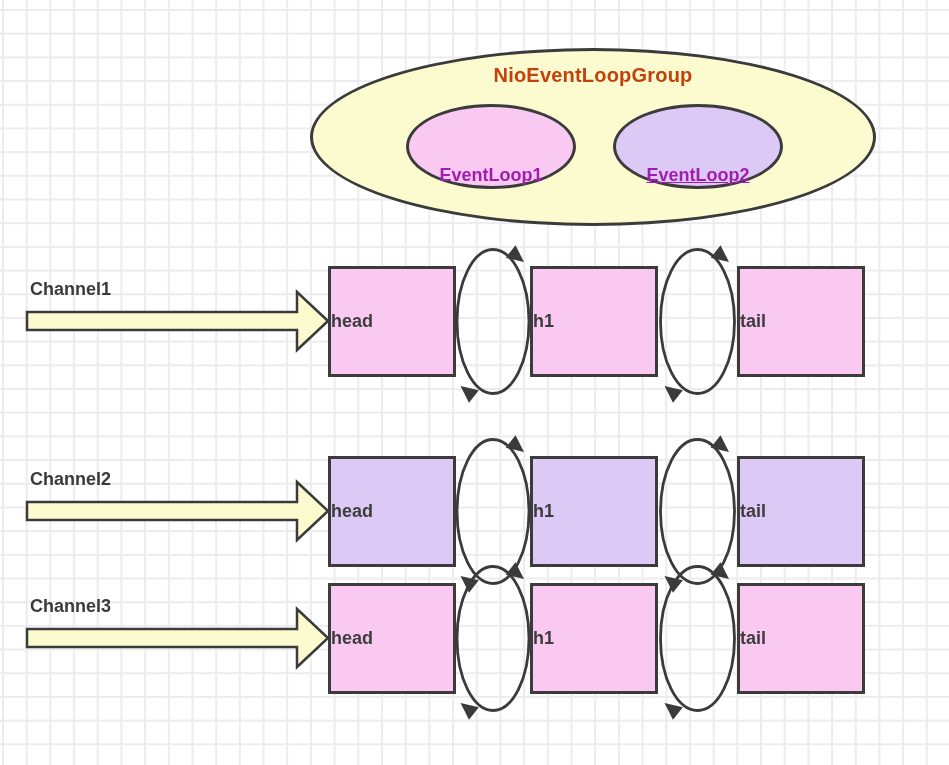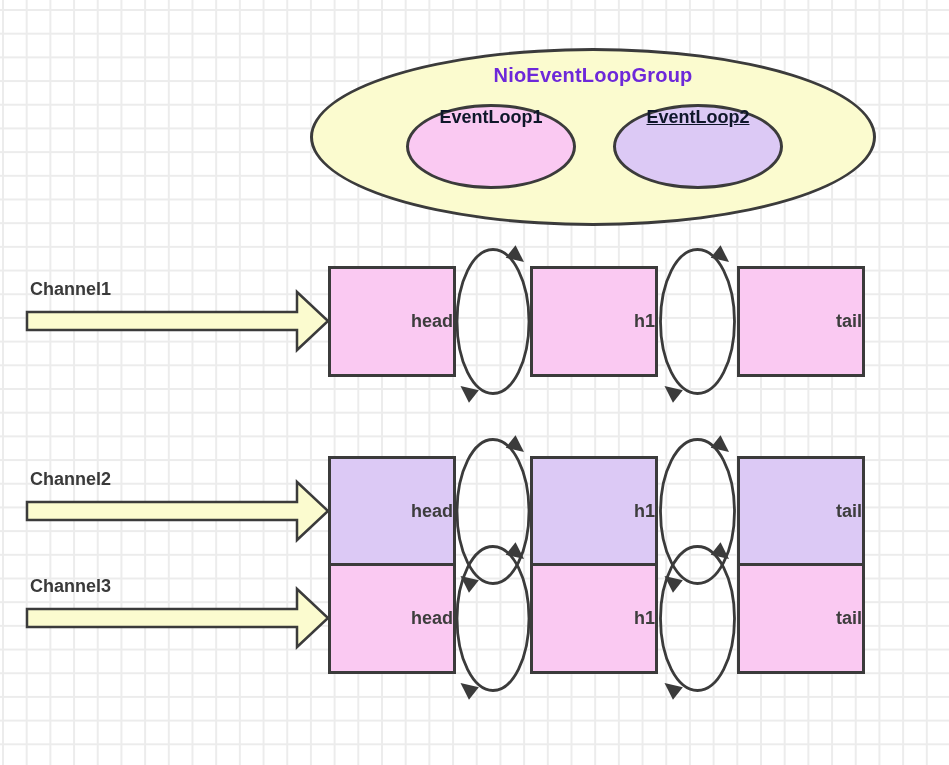"NioEventLoopGroup" .group-title { color: #6d28d9 -> #c2410c }
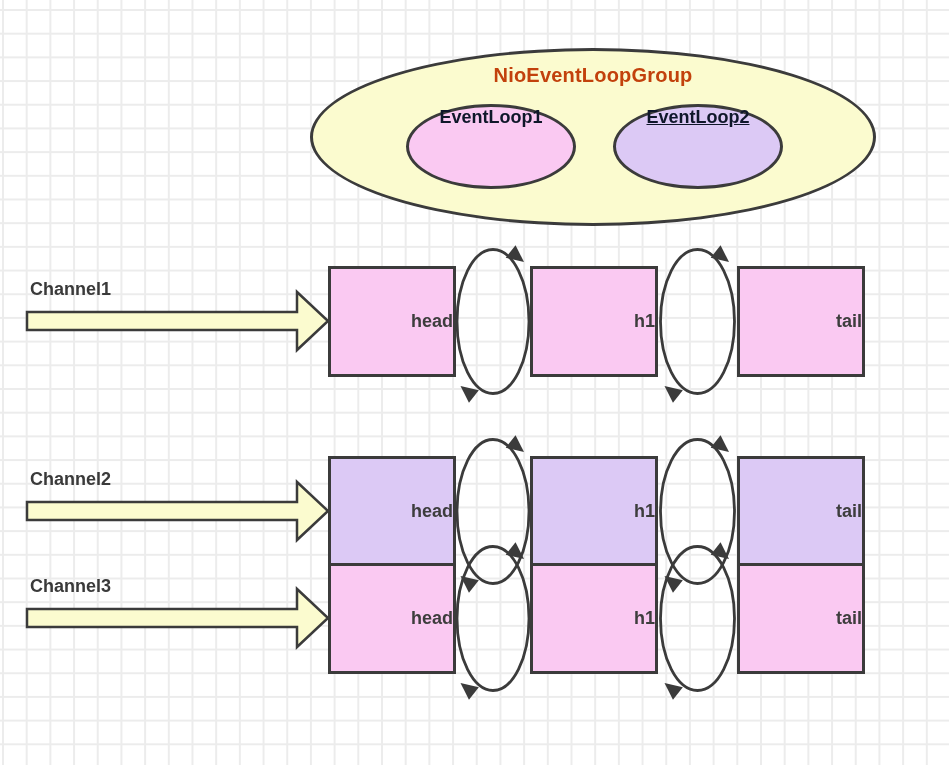"EventLoop1" .loop-ellipse { align-items: flex-start -> flex-end; color: #0f172a -> #a21caf }
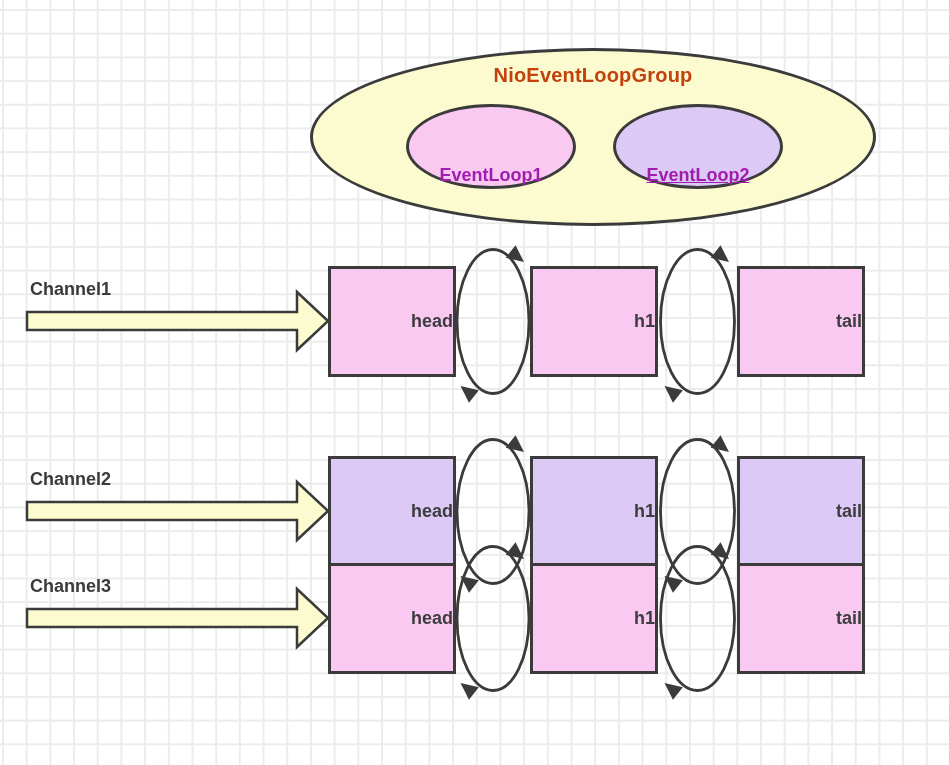"head" .node { justify-content: flex-end -> flex-start }
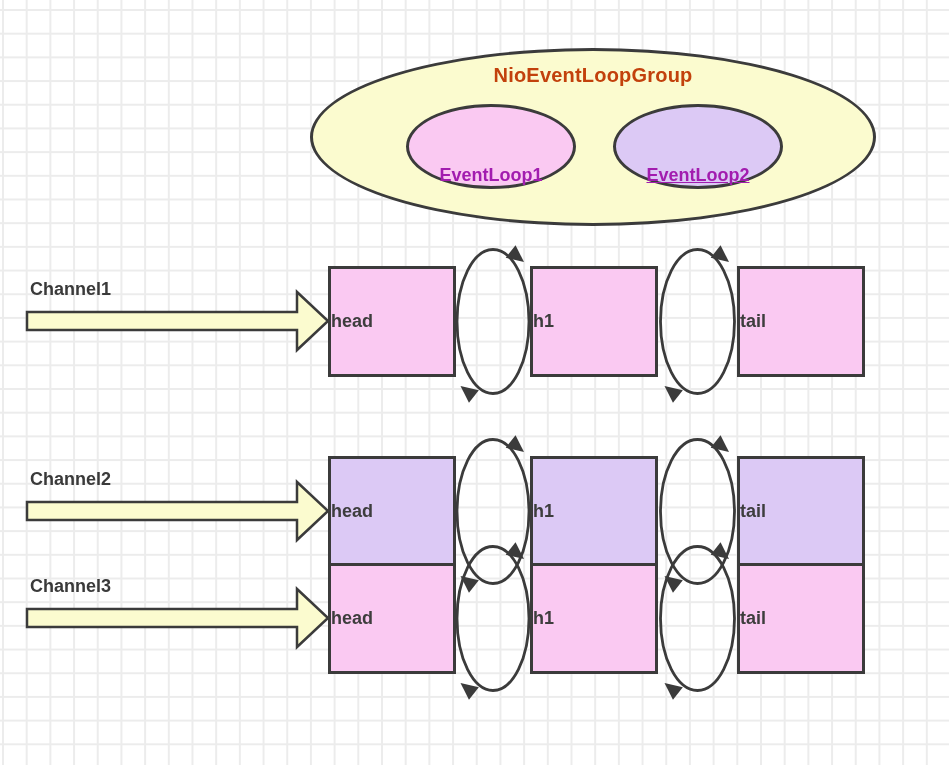"Channel3" .row-3 { top: 563px -> 583px }
